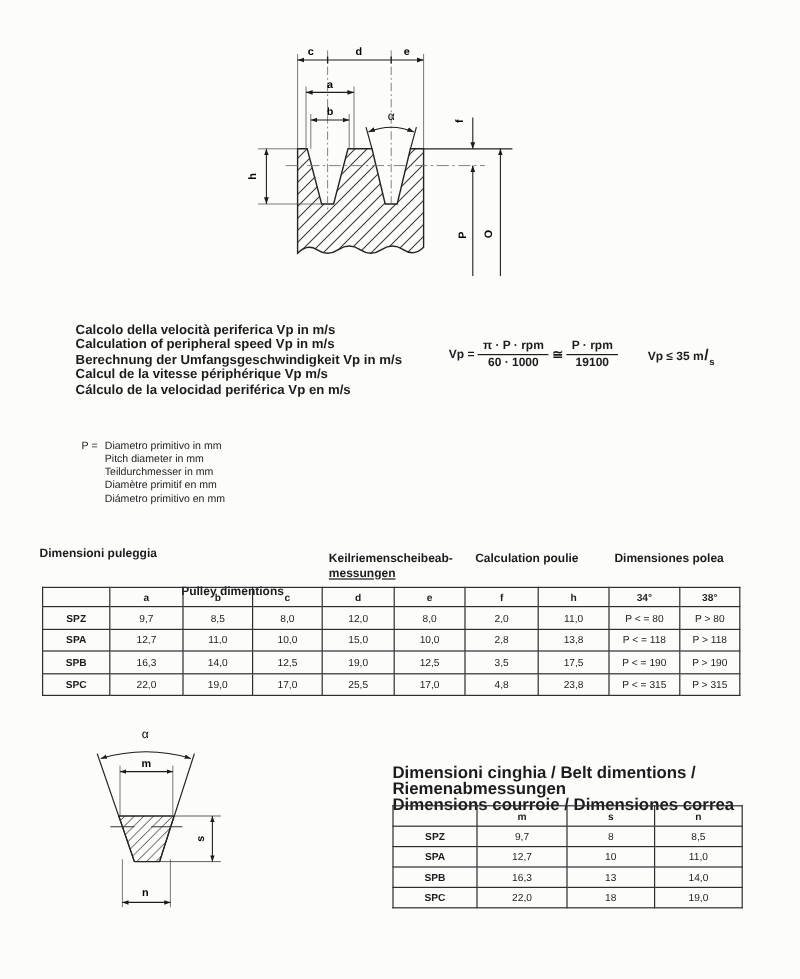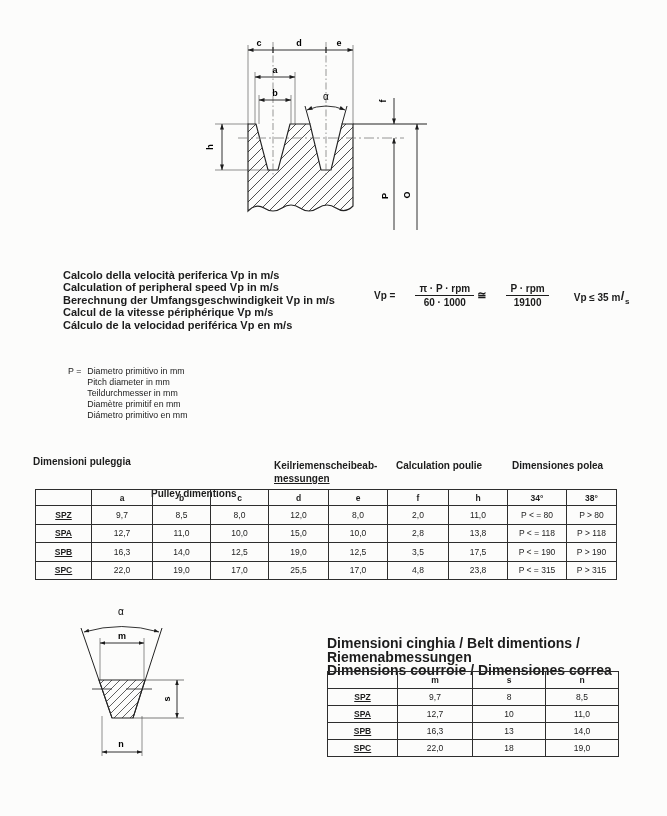"π · P · rpm" .frac { margin-left: 17px -> none }
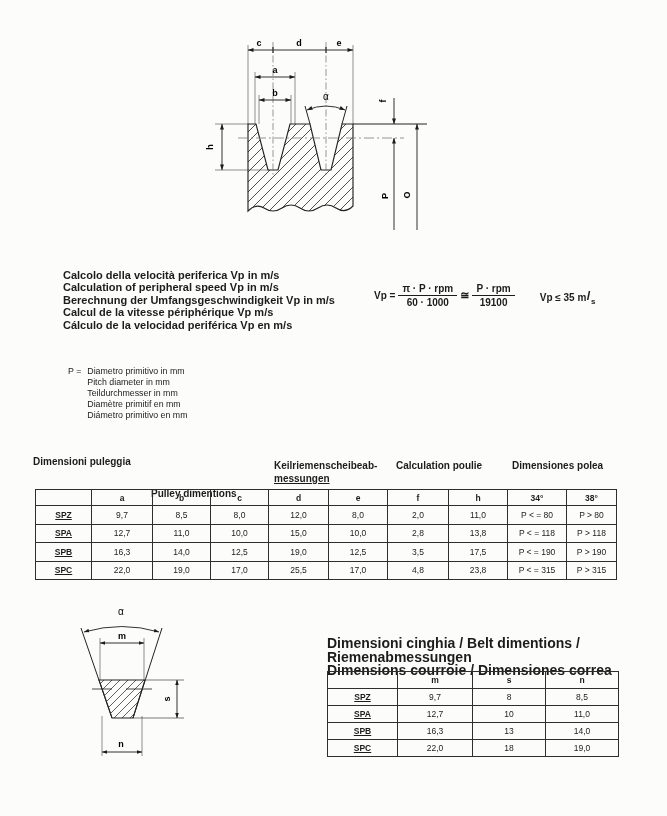"SPZ" .dim-table tbody th { text-decoration: underline -> none }
